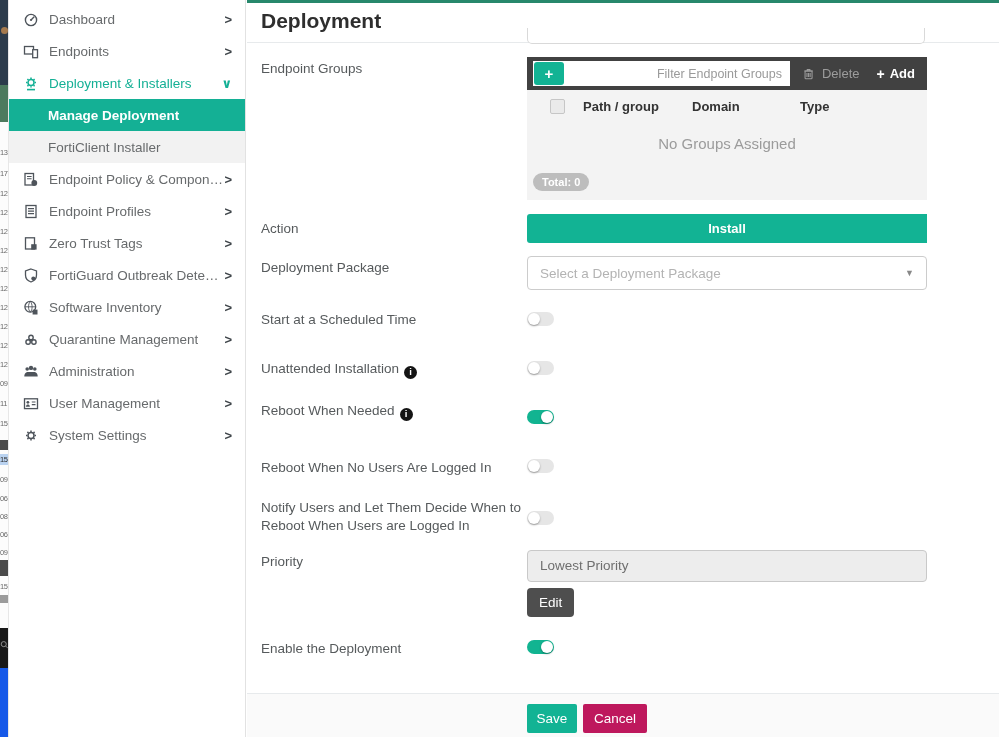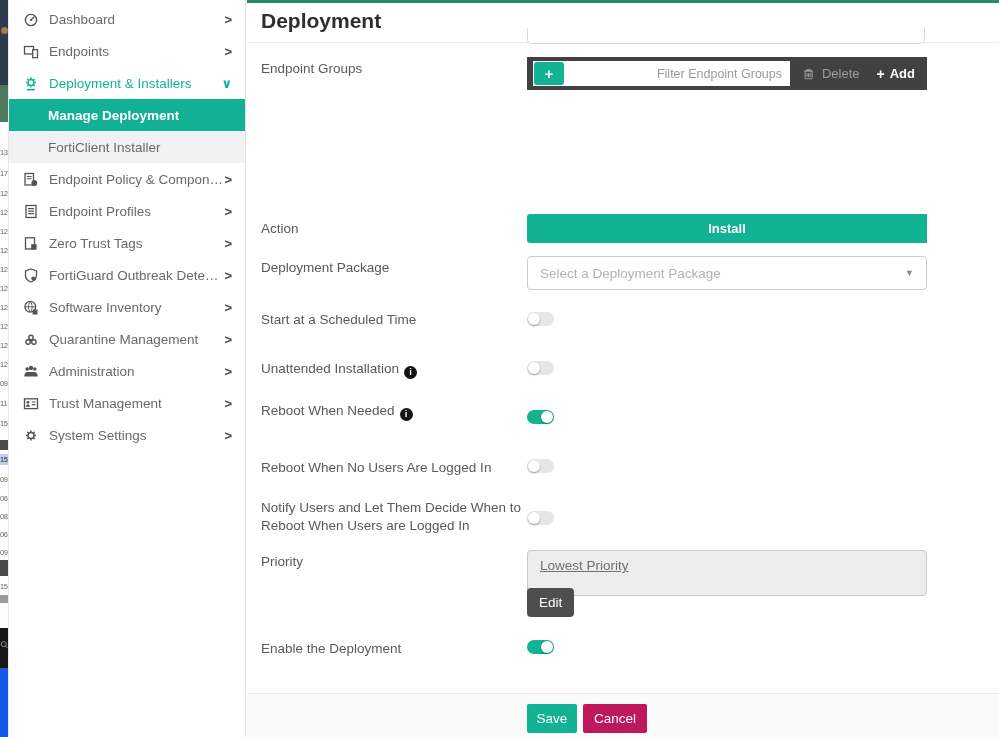"Path / group" div.gp-body { html: none -> <div> <div> <span></span> <span>Path / group</span> <span>Domain</span> <span>Type</span> </div> <div>No Groups Assigned</div> <div>Total: 0</div> </div> }
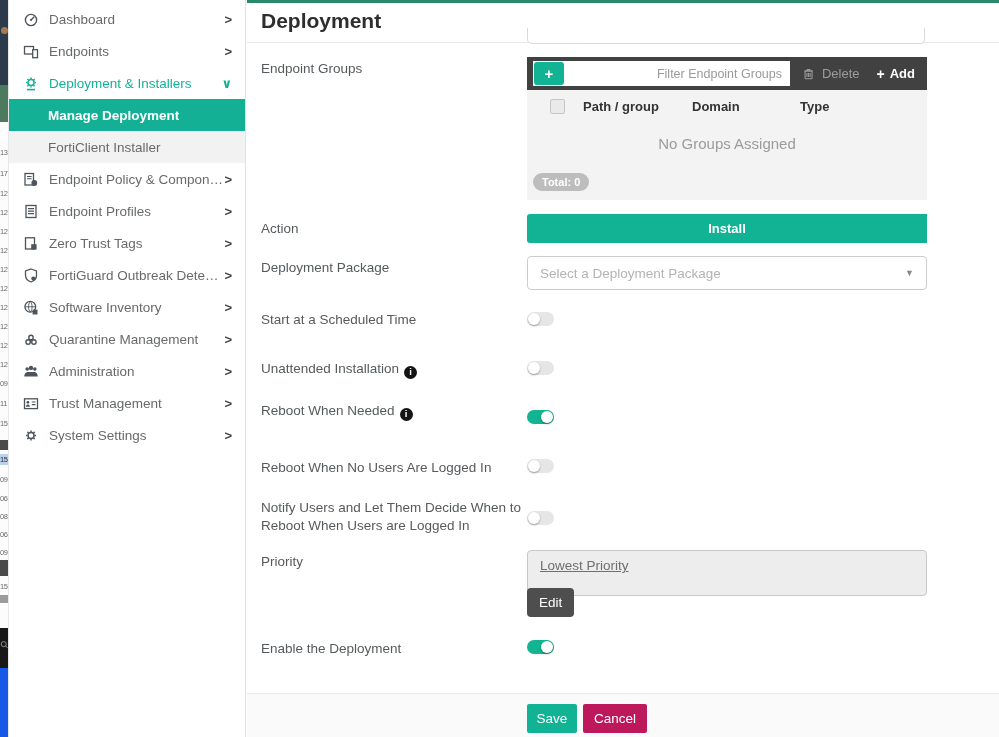"Trust Management" span.nav-label { text: Trust -> User }
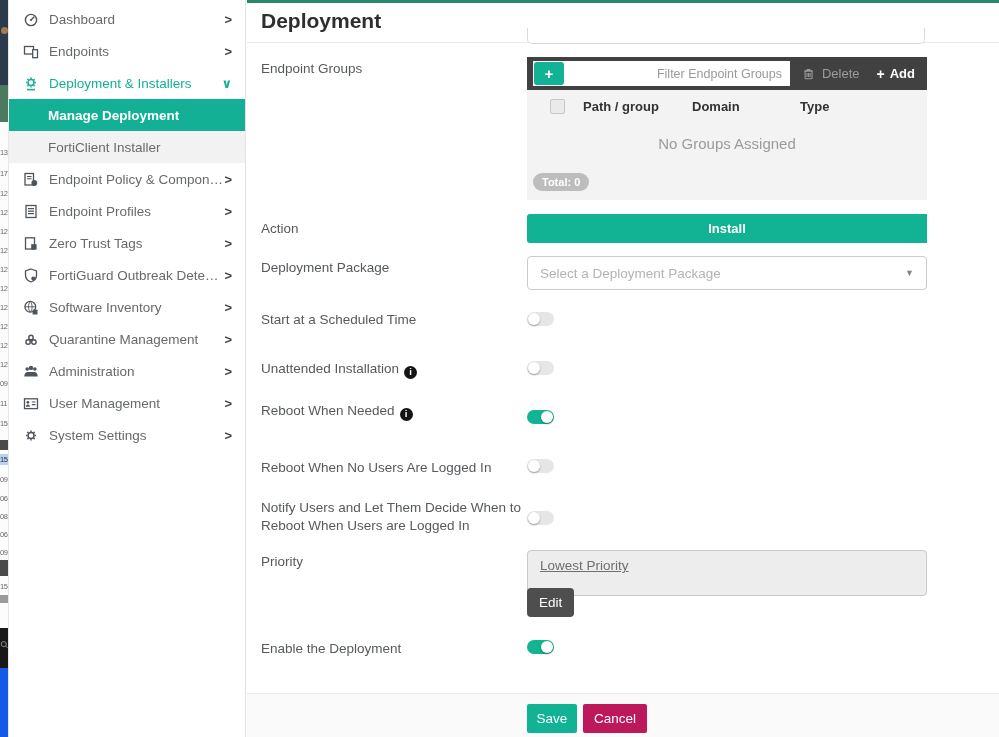"Lowest Priority" .pri-input { height: 46px -> 32px; text-decoration: underline -> none }
